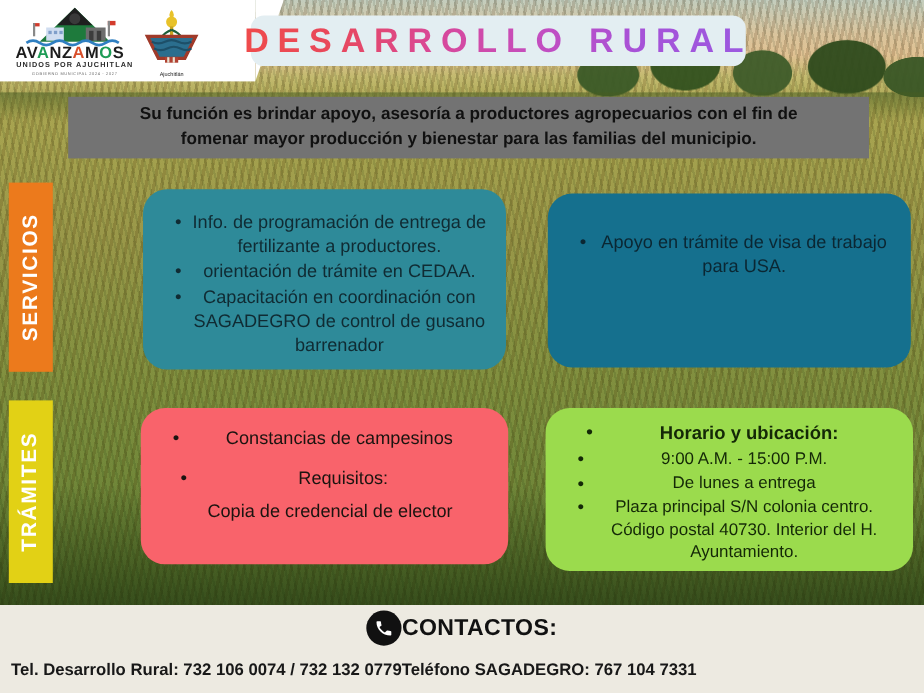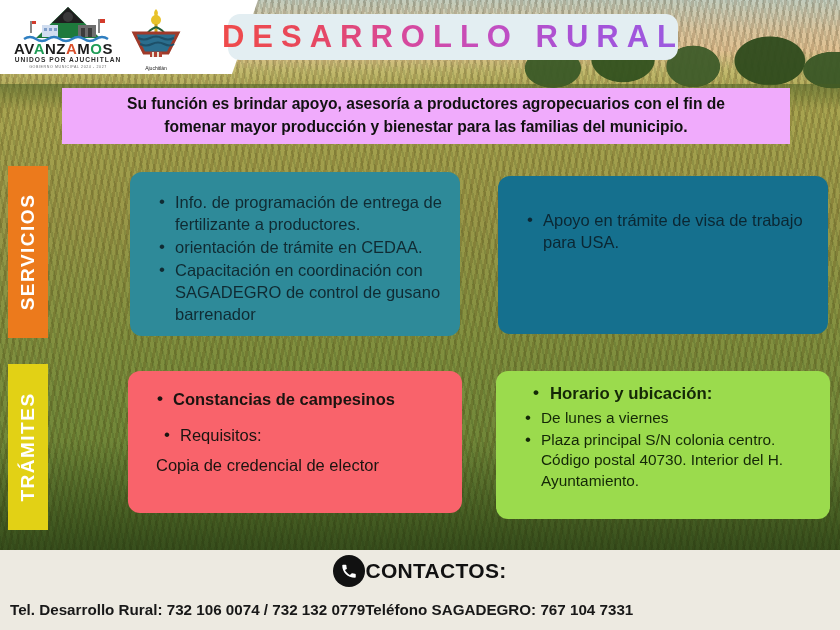"Su función es brindar apoyo," .subtitle-box { background: #f0abfc -> #737373 }
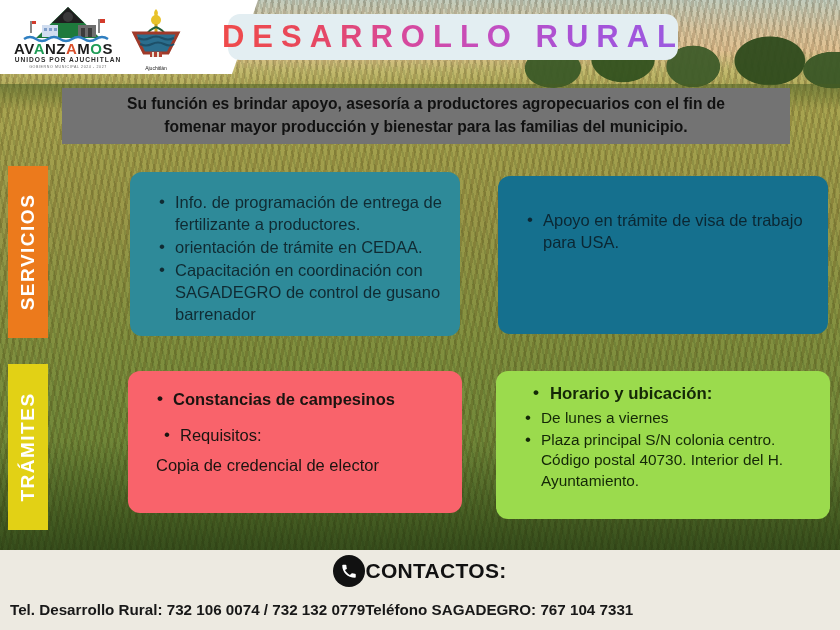"Info. de programación de entrega" .card { border-radius: 12px -> 22px; text-align: none -> center }
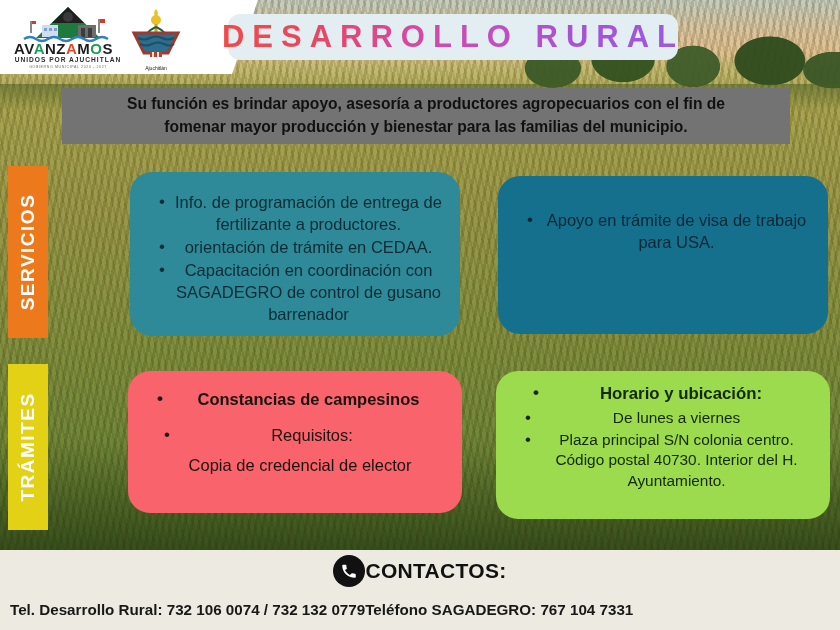"Constancias de campesinos" .card-tramites-left li.bold { font-weight: bold -> normal }
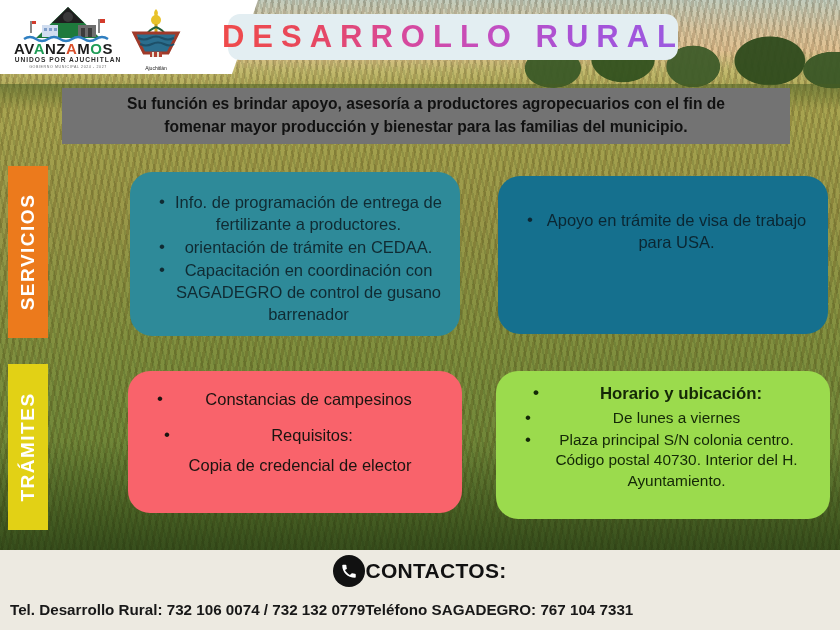"9:00 A.M. - 15:00 P.M." li { html: none -> <li>9:00 A.M. - 15:00 P.M.</li> }
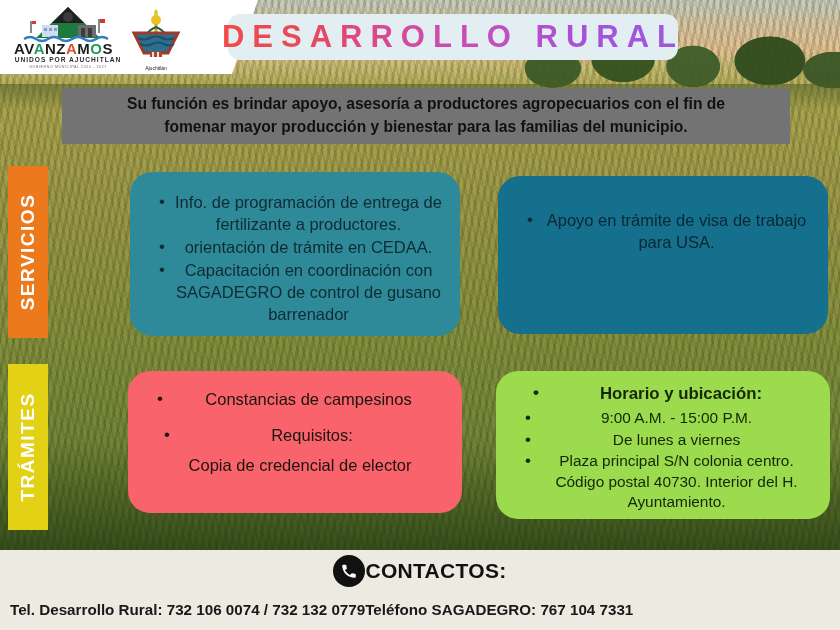"De lunes a viernes" li { text: viernes -> entrega }
